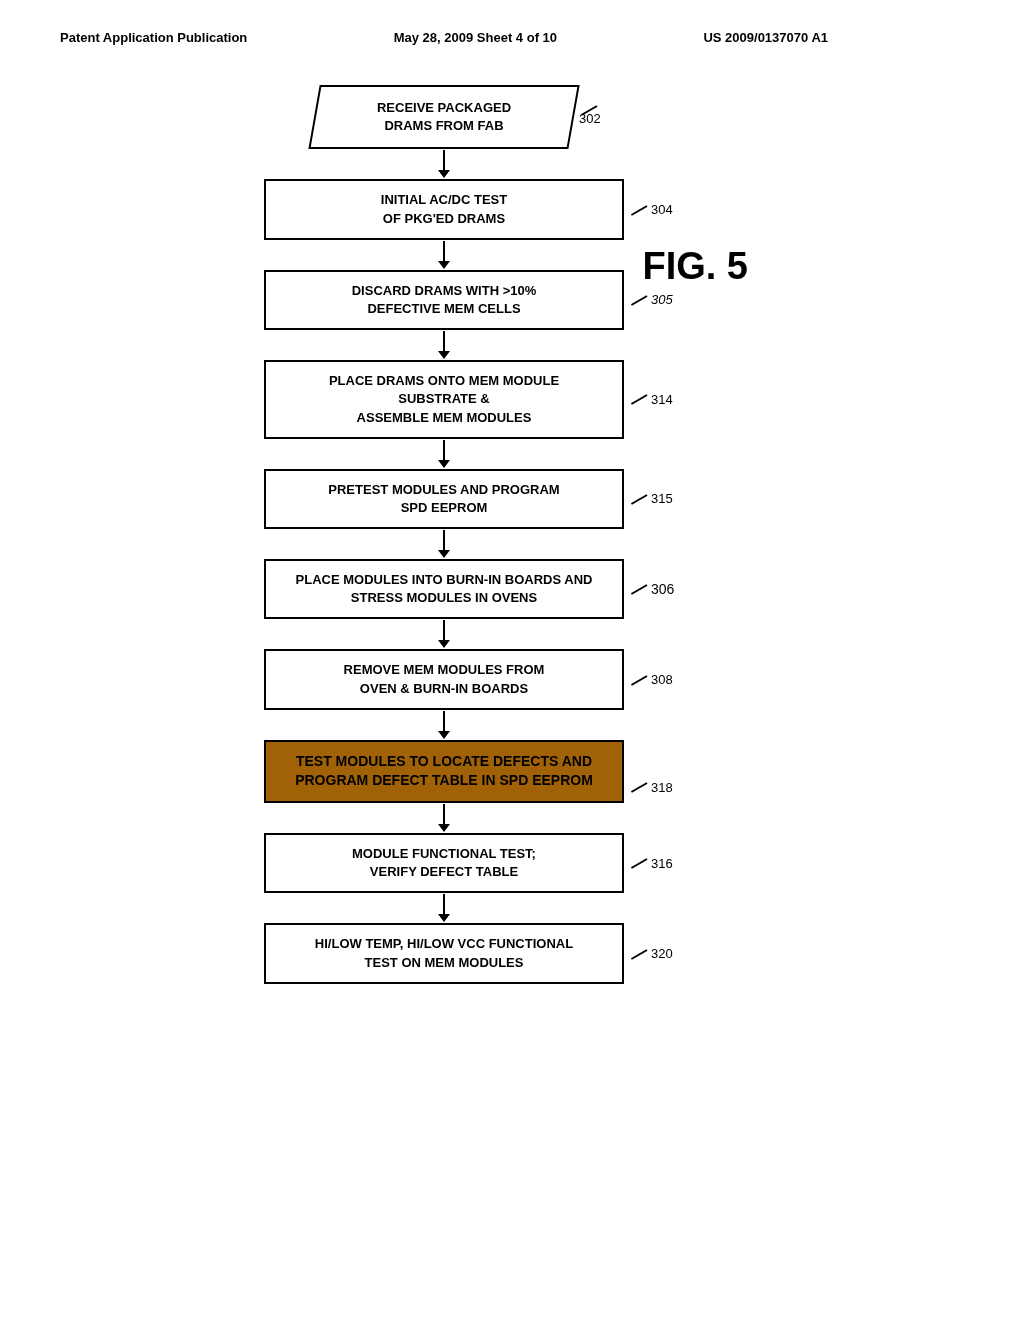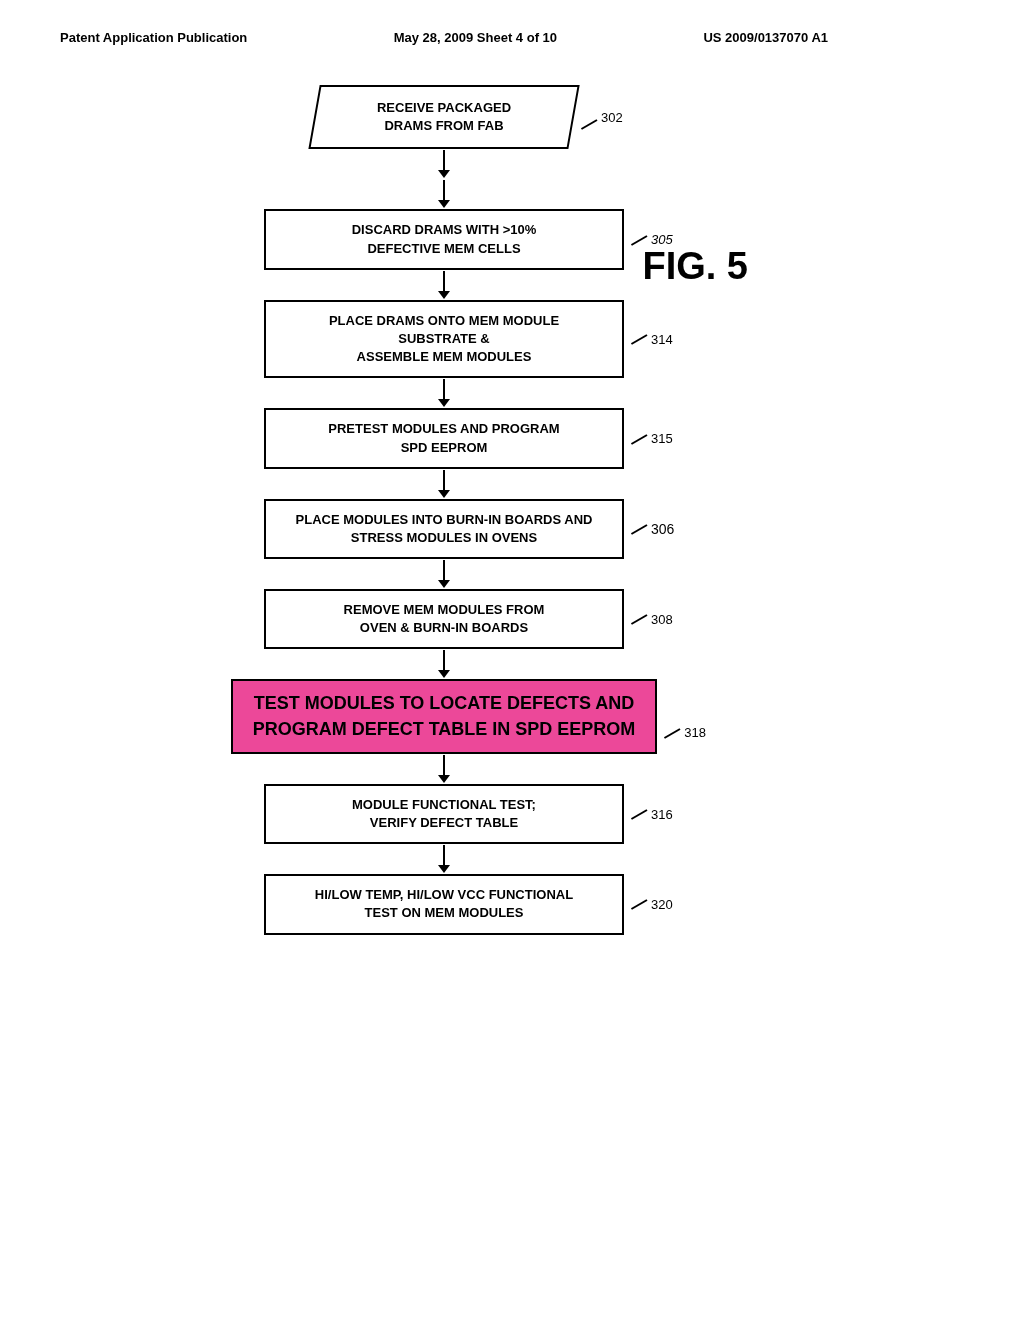"302" div { align-items: flex-end -> flex-start; flex-direction: none -> column }
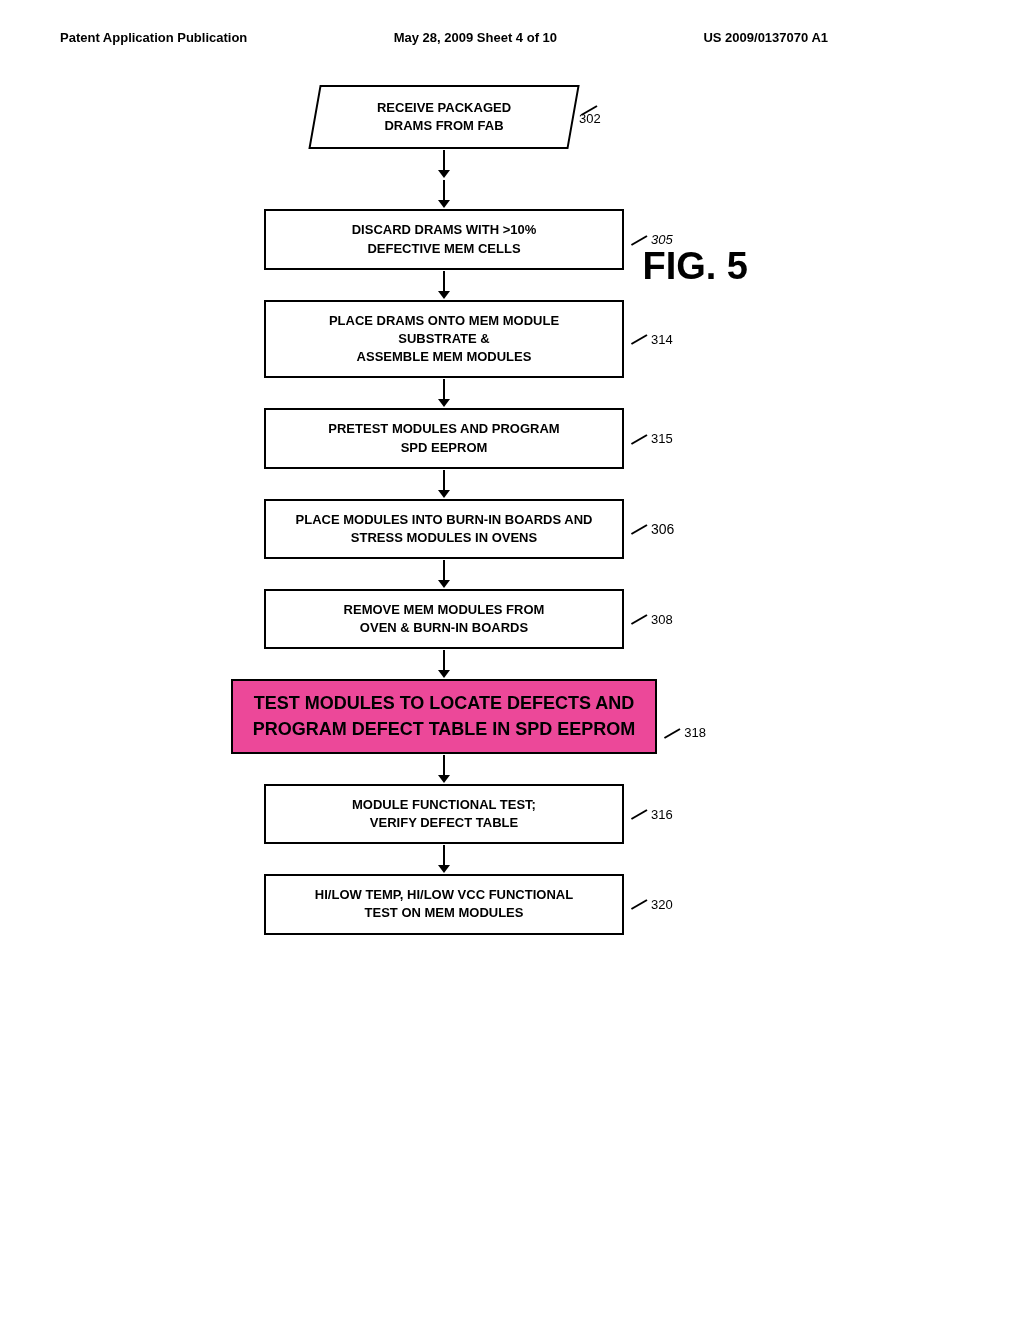"INITIAL AC/DC TEST" div.step-row { html: none -> <div> <div> <div>INITIAL AC/DC TEST<br>OF PKG'ED DRAMS</div> <div> <span></span> <span>304</span> </div> </div> </div> }
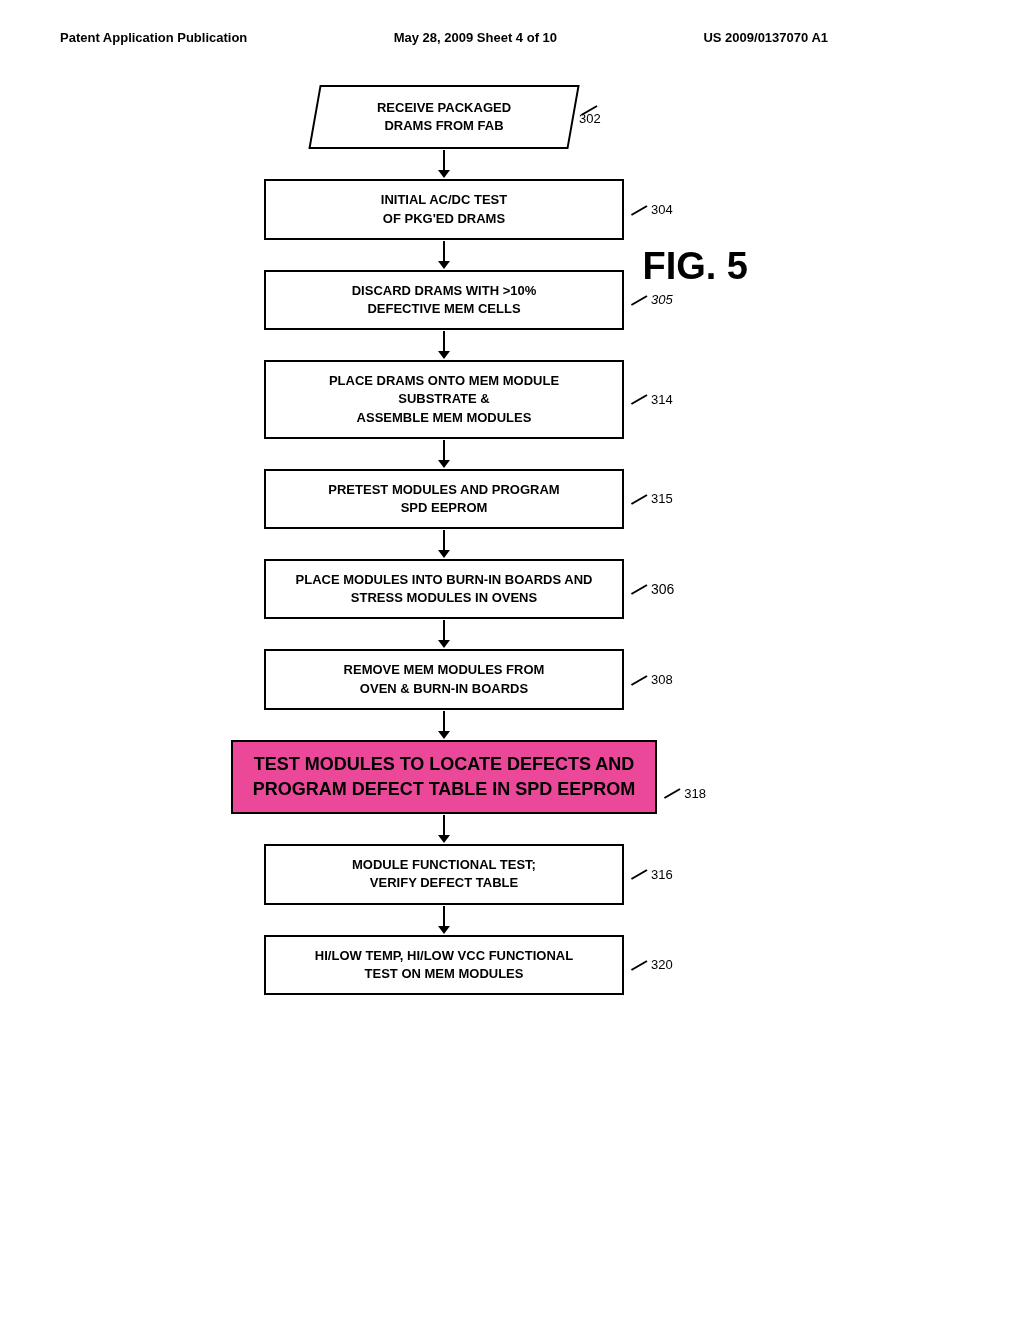"TEST MODULES TO LOCATE DEFECTS" div { background: #ec4899 -> #a16207; font-size: 18px -> 14px }
